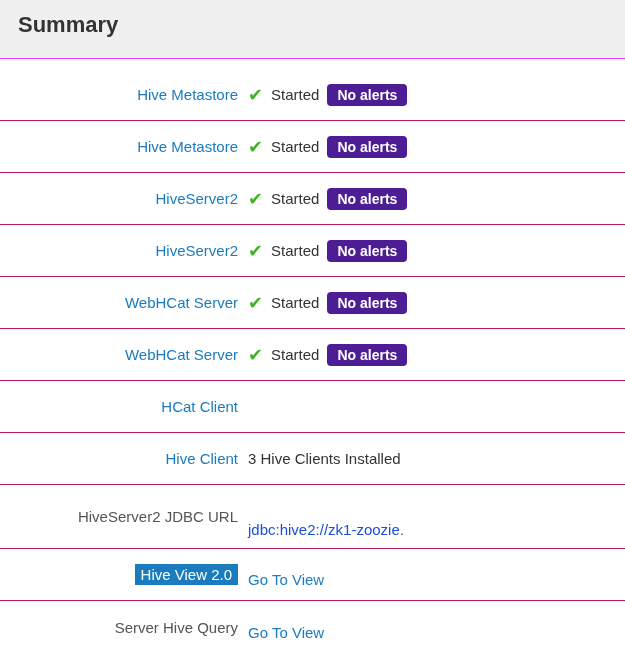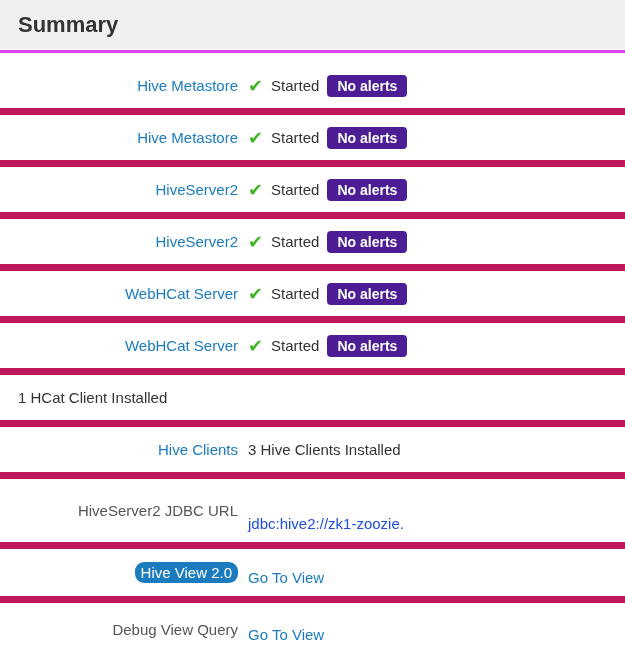"Summary" .header { border-bottom: 3px solid #d946ef -> 1px solid #d946ef; padding: 12px 18px 12px 18px -> 12px 18px 20px 18px }
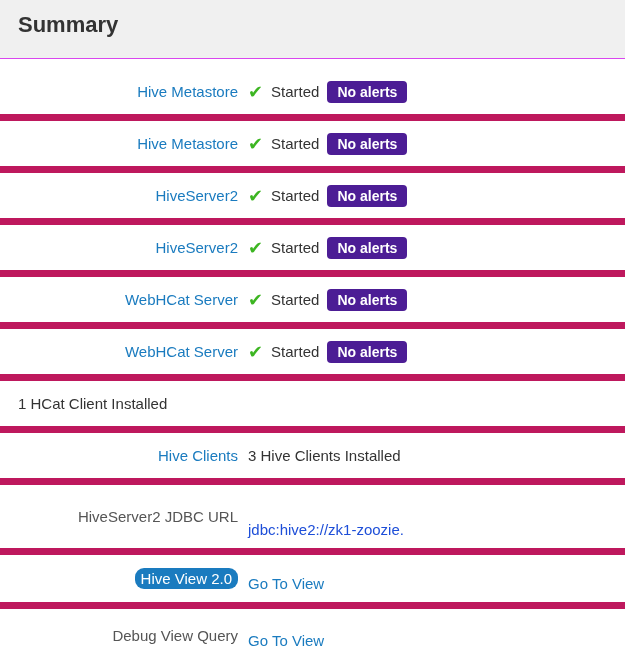"Hive Metastore" .row { border-bottom: 7px solid #be185d -> 1px solid #be185d }
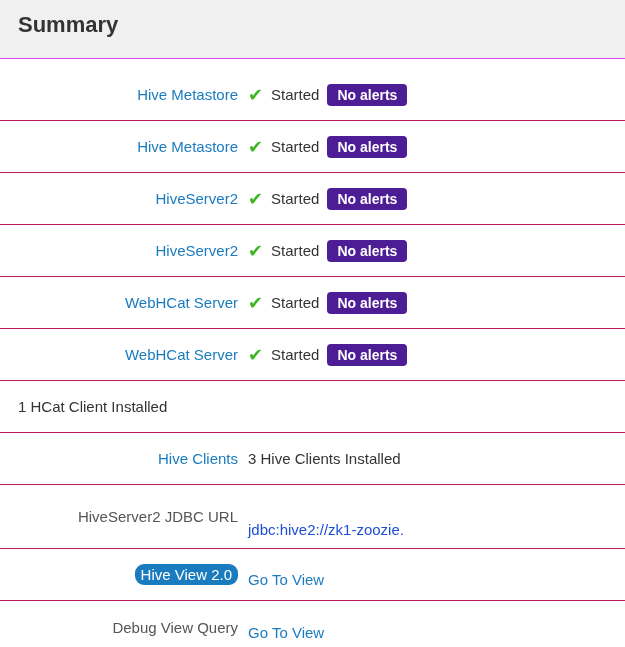"HCat Client" div.label-col { html: none -> <div><a>HCat Client</a></div> }
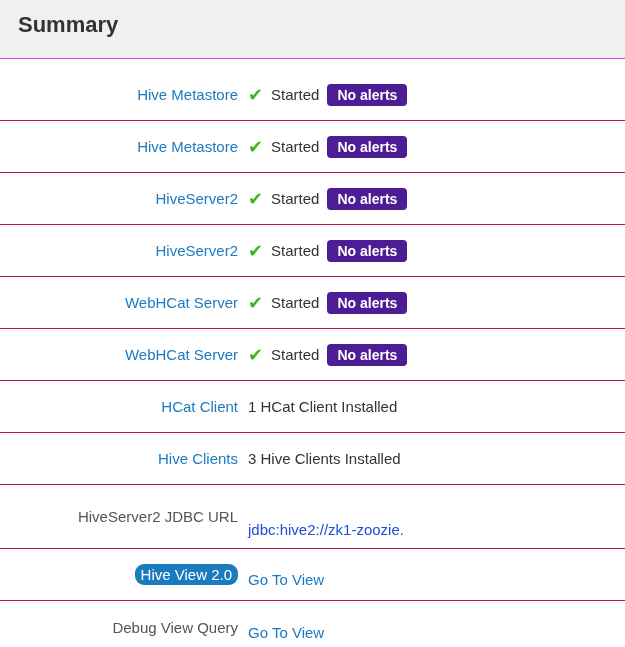"1 HCat Client Installed" div.value-col { html: <div> <span>1 HCat Client Installed</span> </div> -> none }
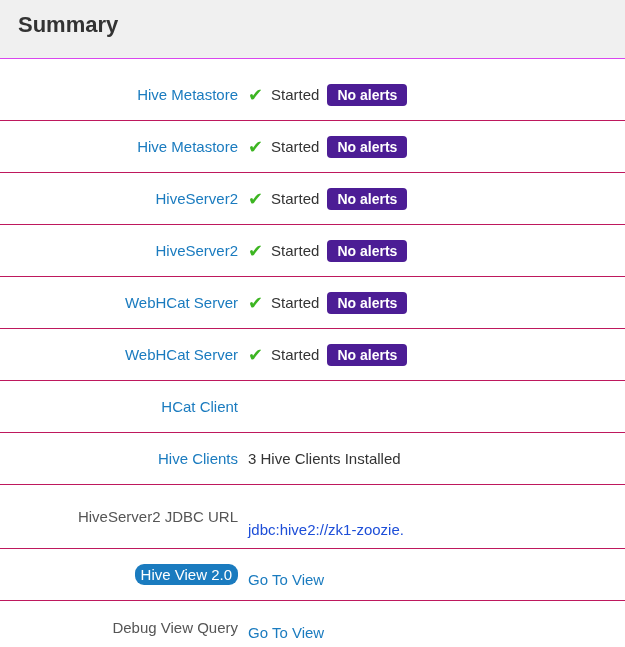"Hive Clients" a.label-link { text: Clients -> Client }
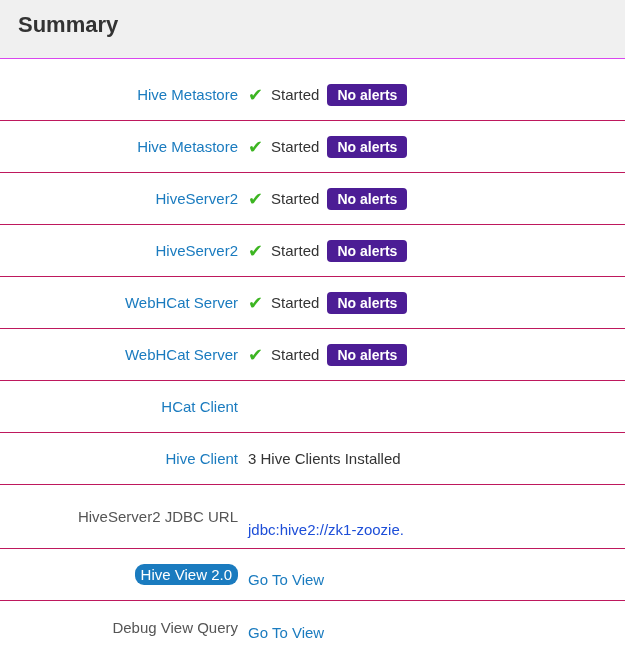"Hive View 2.0" .label-highlight { border-radius: 9px -> 0 }
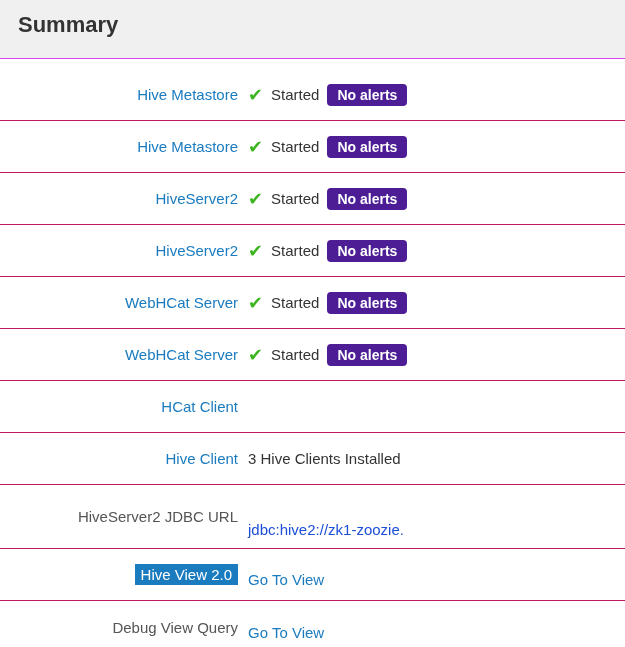"Debug View Query" span.label-plain { text: Debug View -> Server Hive }
